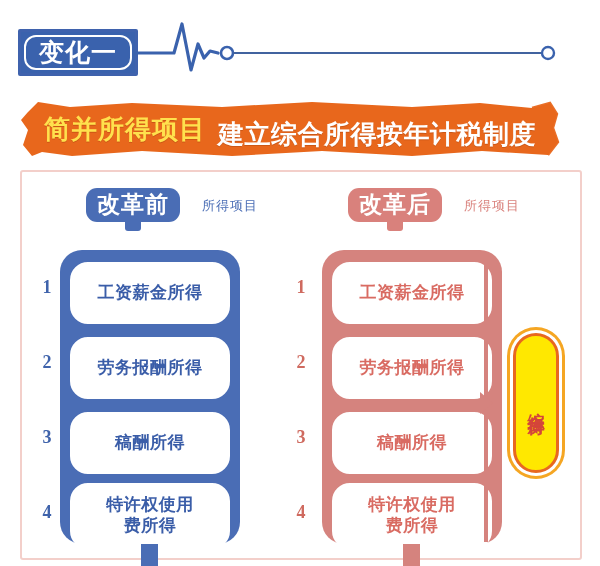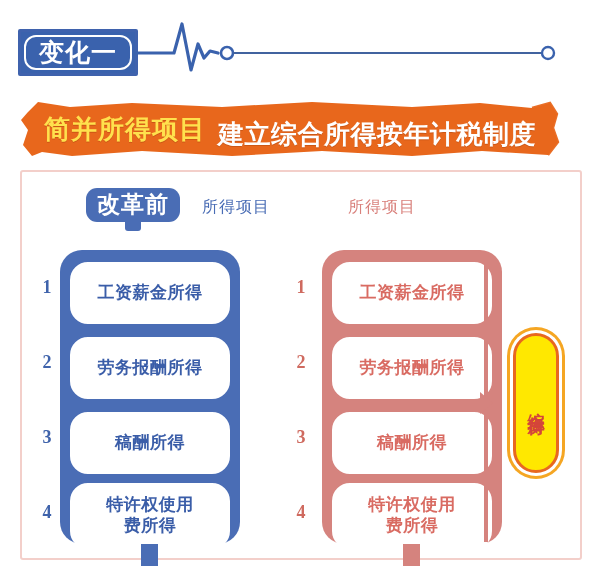"所得项目" .head-sub { font-size: 16px -> 13px }
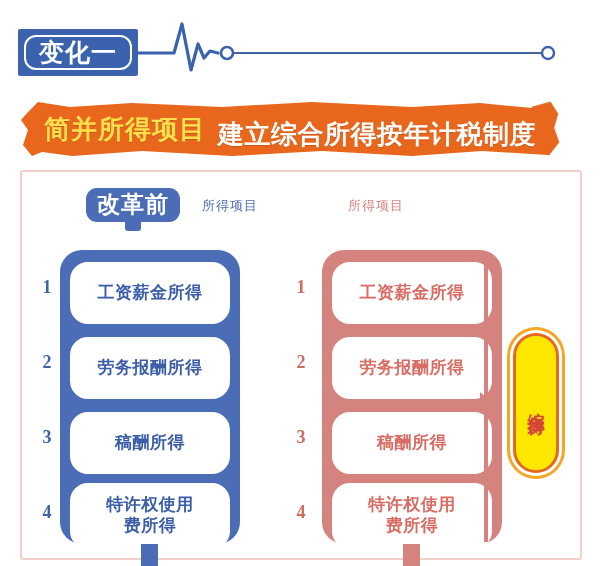"改革后" span.head-badge { html: none -> <span>改革后</span> }
